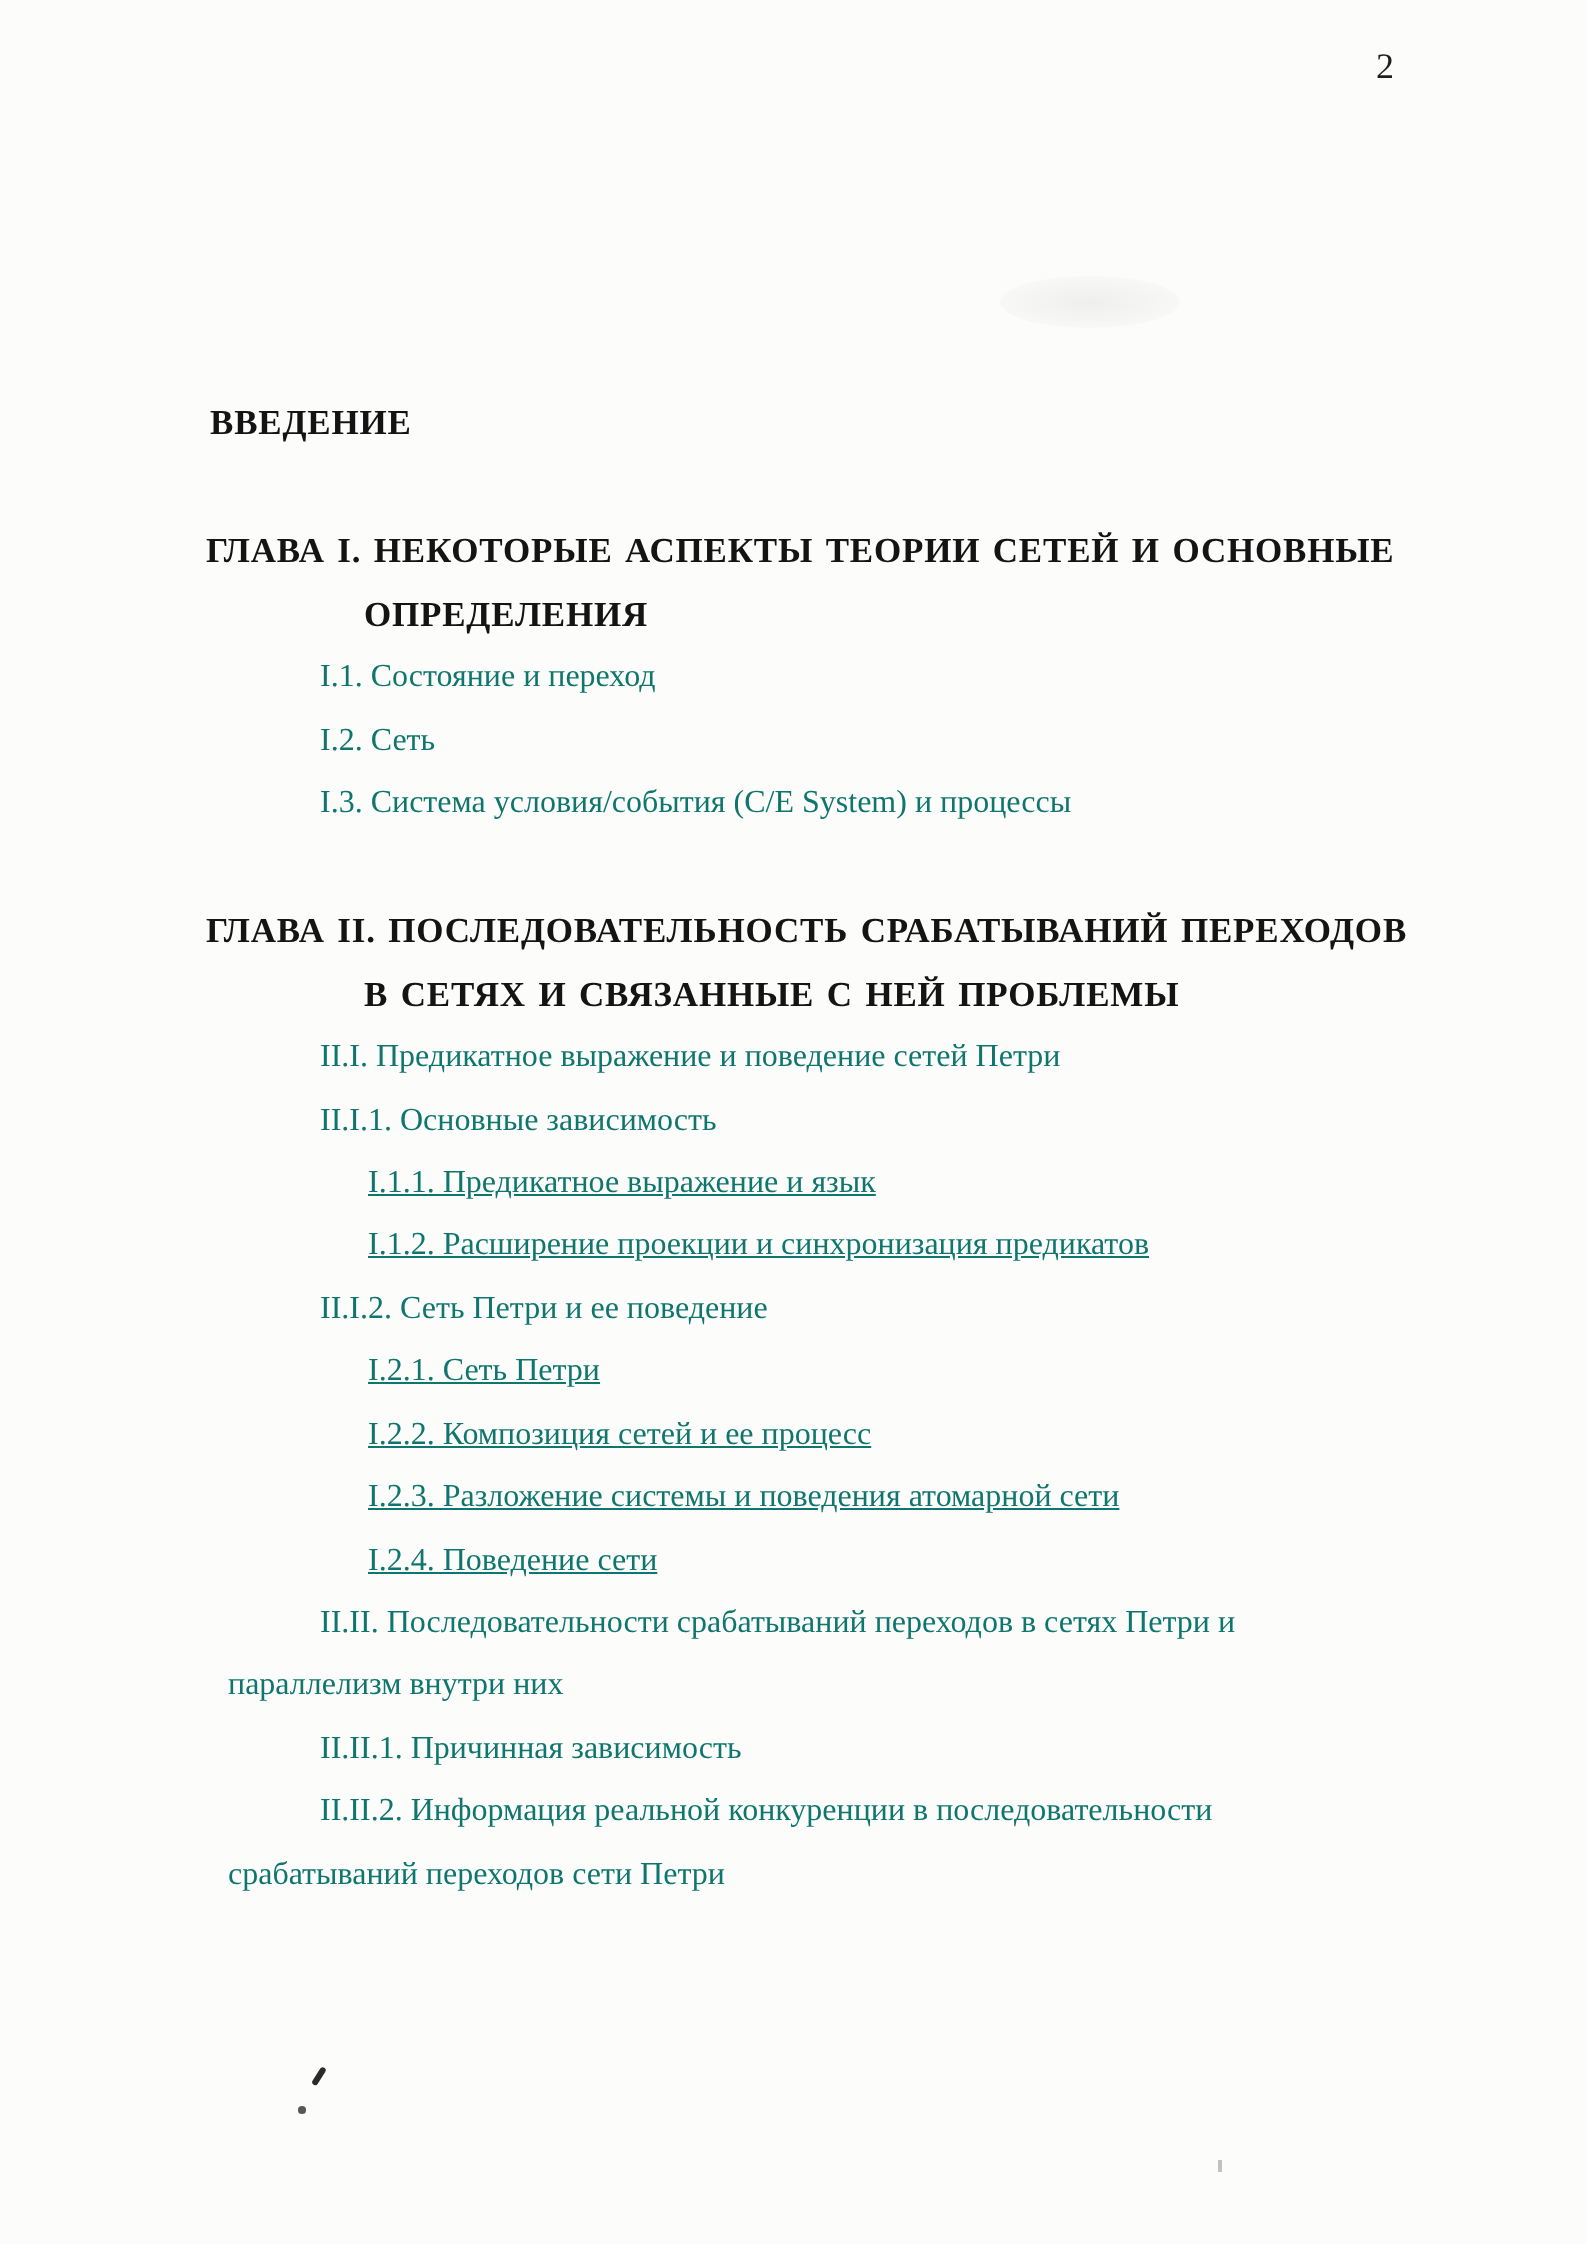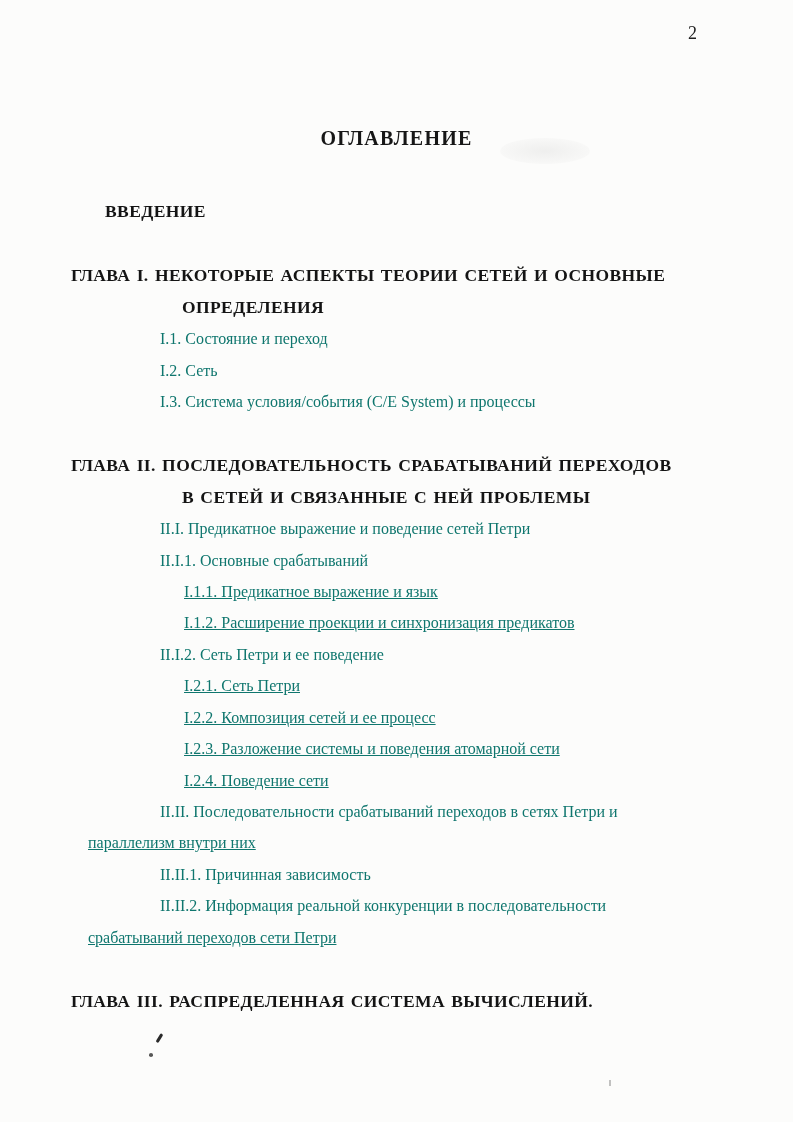"ОГЛАВЛЕНИЕ" div.doc-title { html: <div>ОГЛАВЛЕНИЕ</div> -> none }
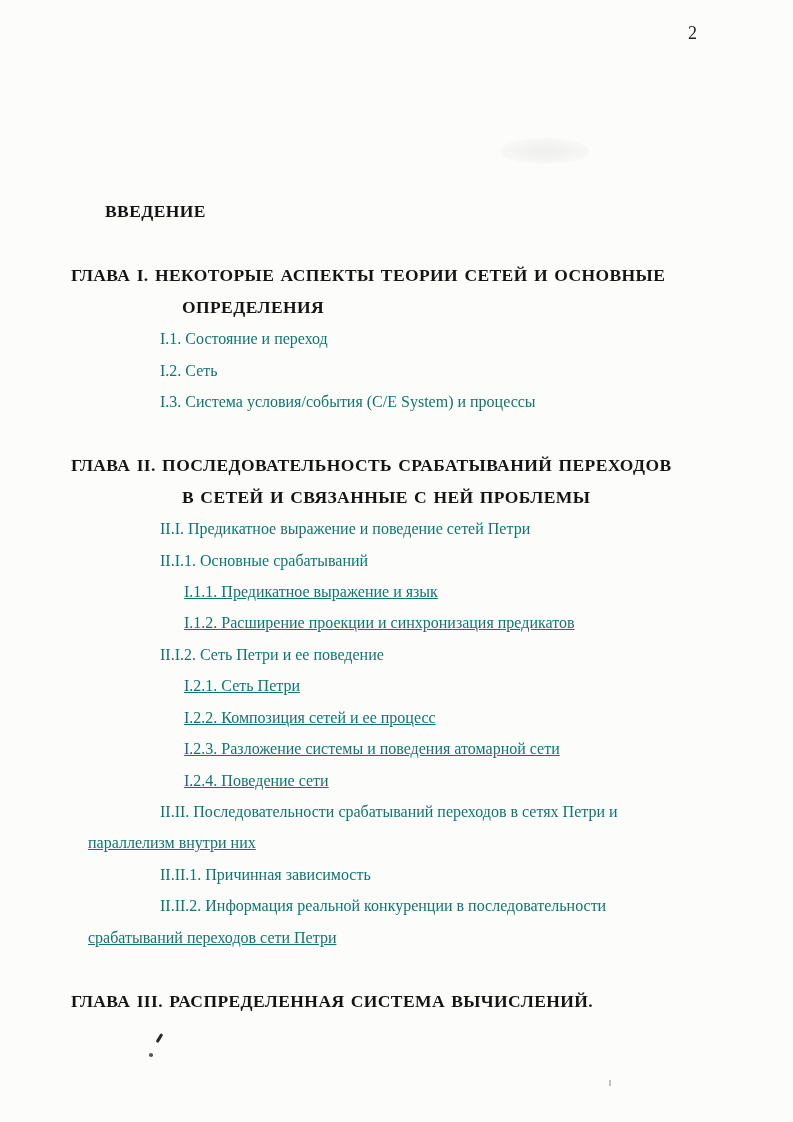"ГЛАВА I. НЕКОТОРЫЕ АСПЕКТЫ ТЕОРИИ" .chapter { margin-left: 71px -> 103px }
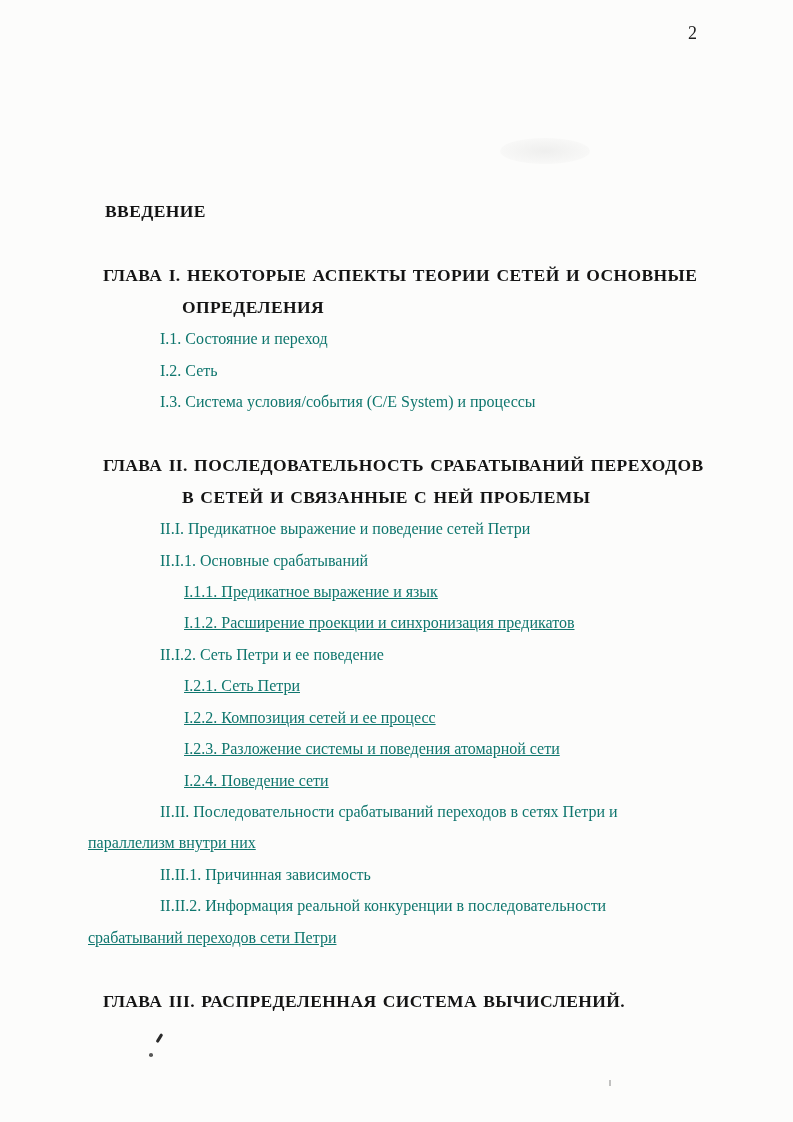"В СЕТЕЙ И СВЯЗАННЫЕ С" div.row { text: СЕТЕЙ -> СЕТЯХ }
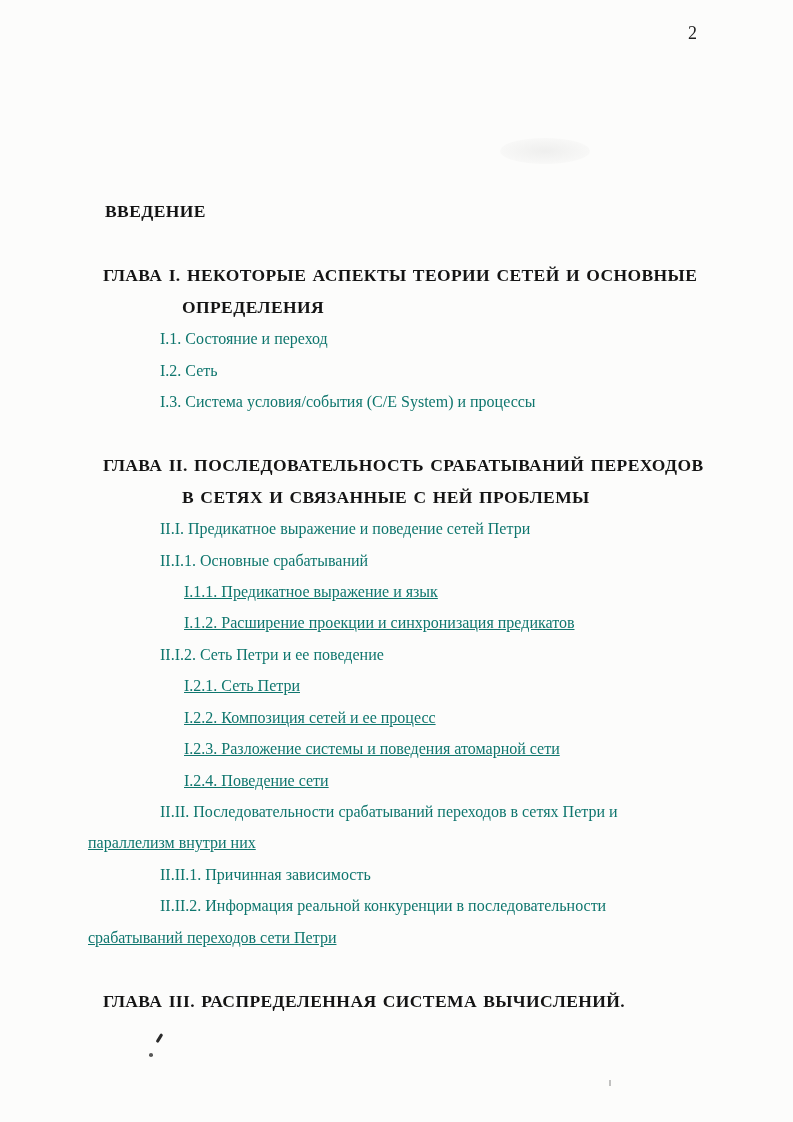"II.I.1. Основные срабатываний" div.row { text: срабатываний -> зависимость }
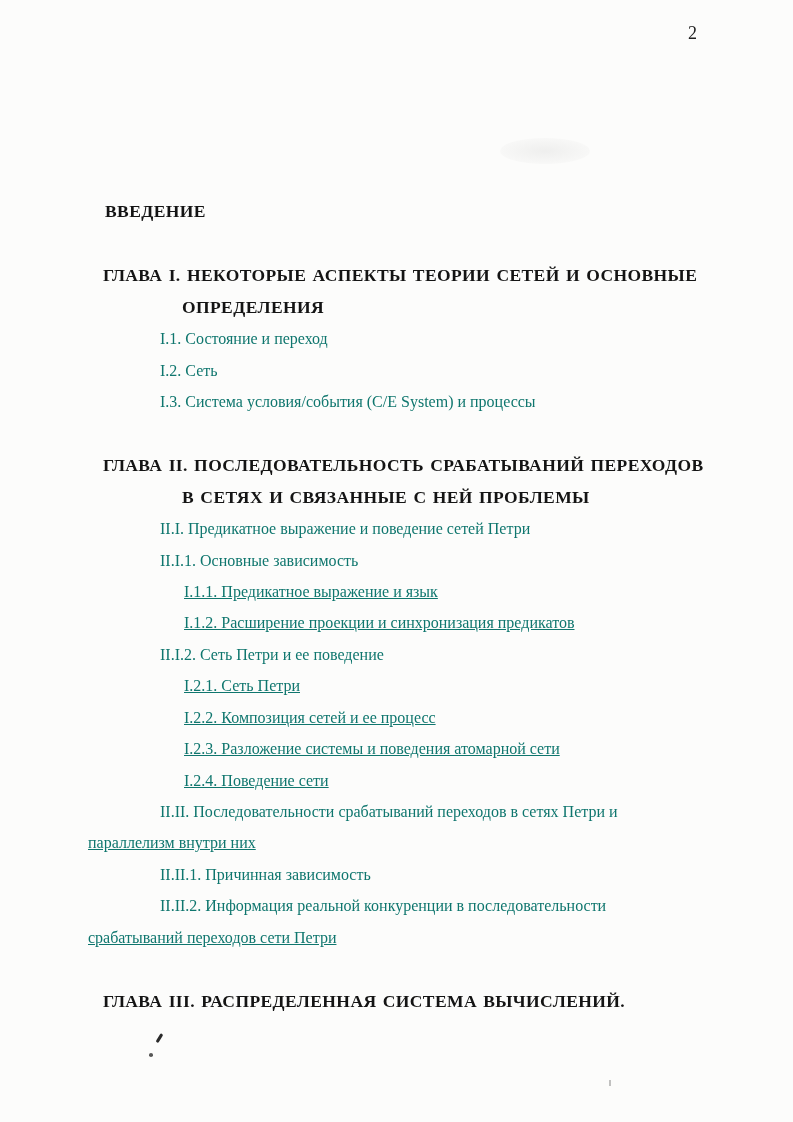"параллелизм внутри них" .cont { margin-left: 88px -> 114px; text-decoration: underline -> none }
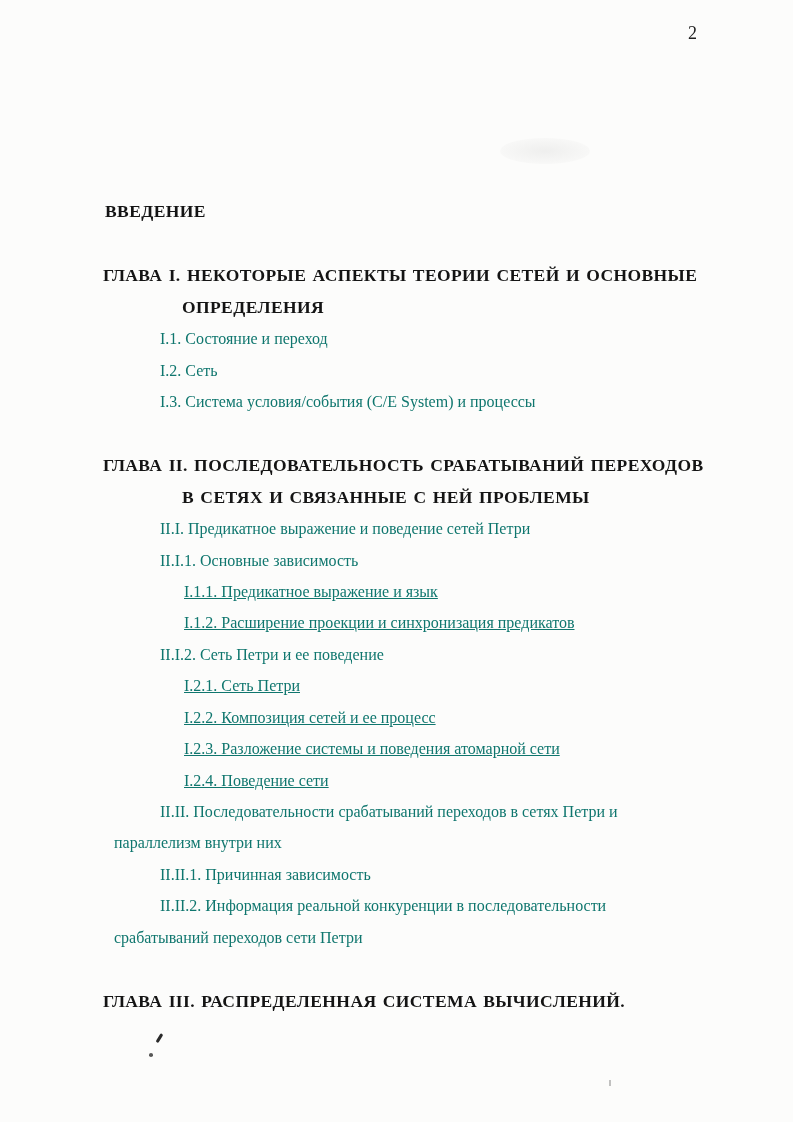"ГЛАВА III. РАСПРЕДЕЛЕННАЯ СИСТЕМА" div.row { html: <div>ГЛАВА III. РАСПРЕДЕЛЕННАЯ СИСТЕМА ВЫЧИСЛЕНИЙ.</div> -> none }
